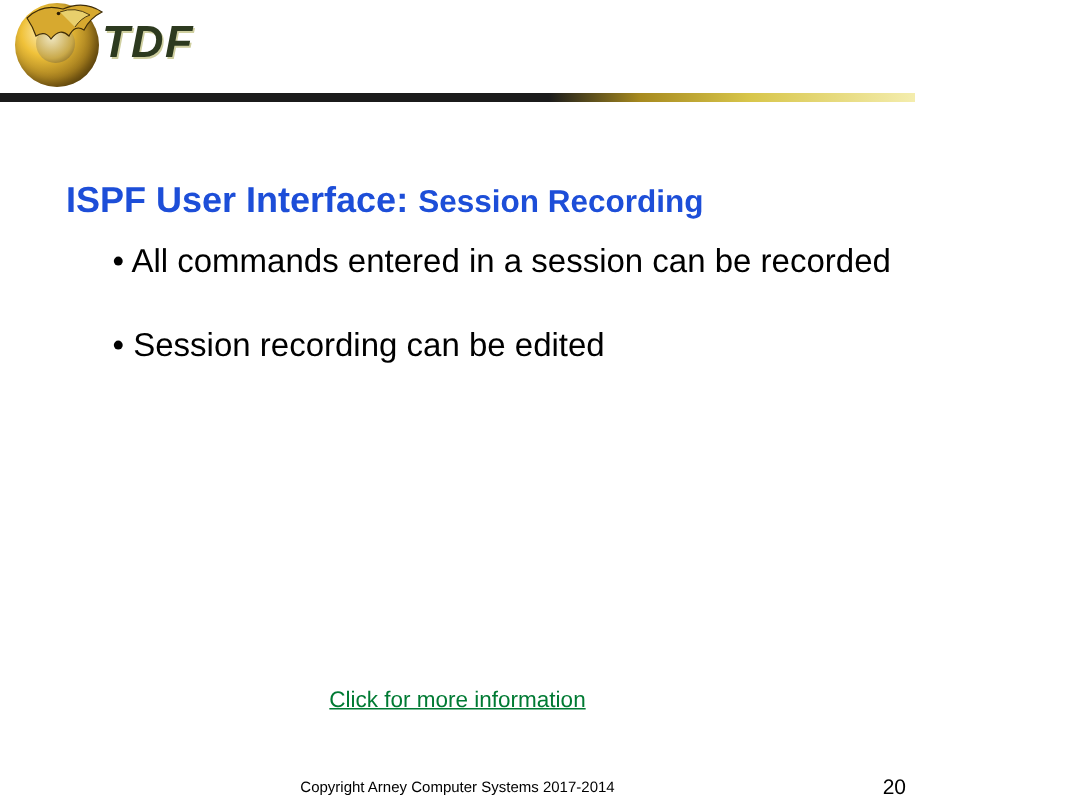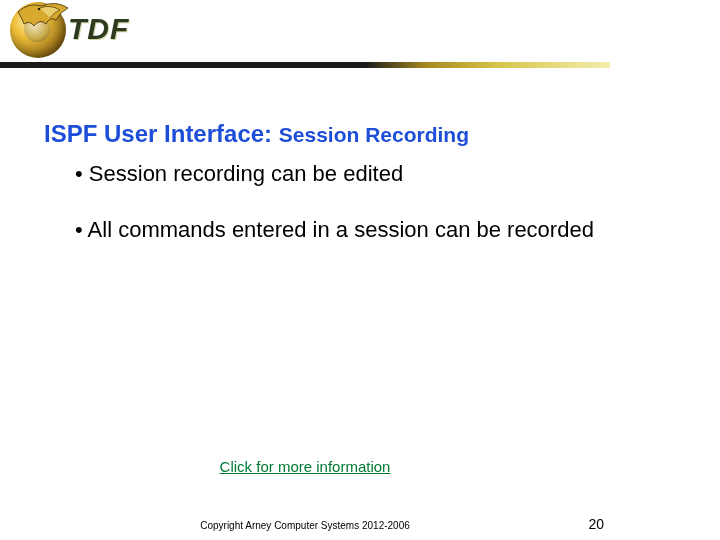"Session recording can be edited" li { order: before "All commands entered in a" -> after "All commands entered in a" }
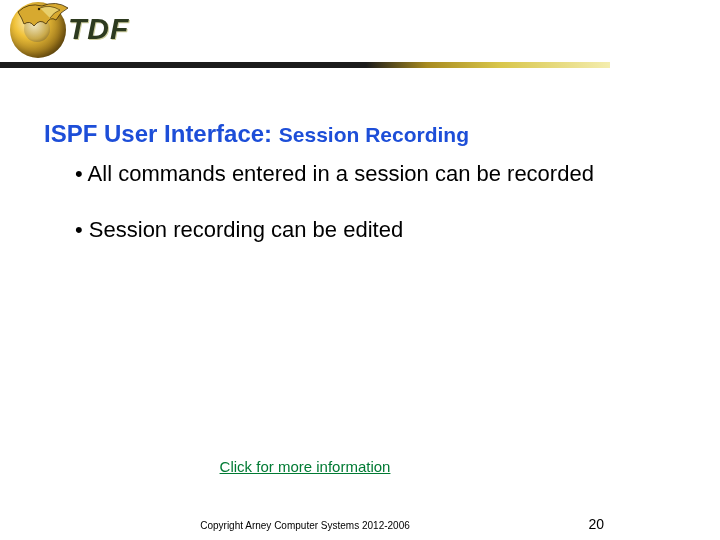"Copyright Arney Computer Systems" div.copyright { text: 2012-2006 -> 2017-2014 }
